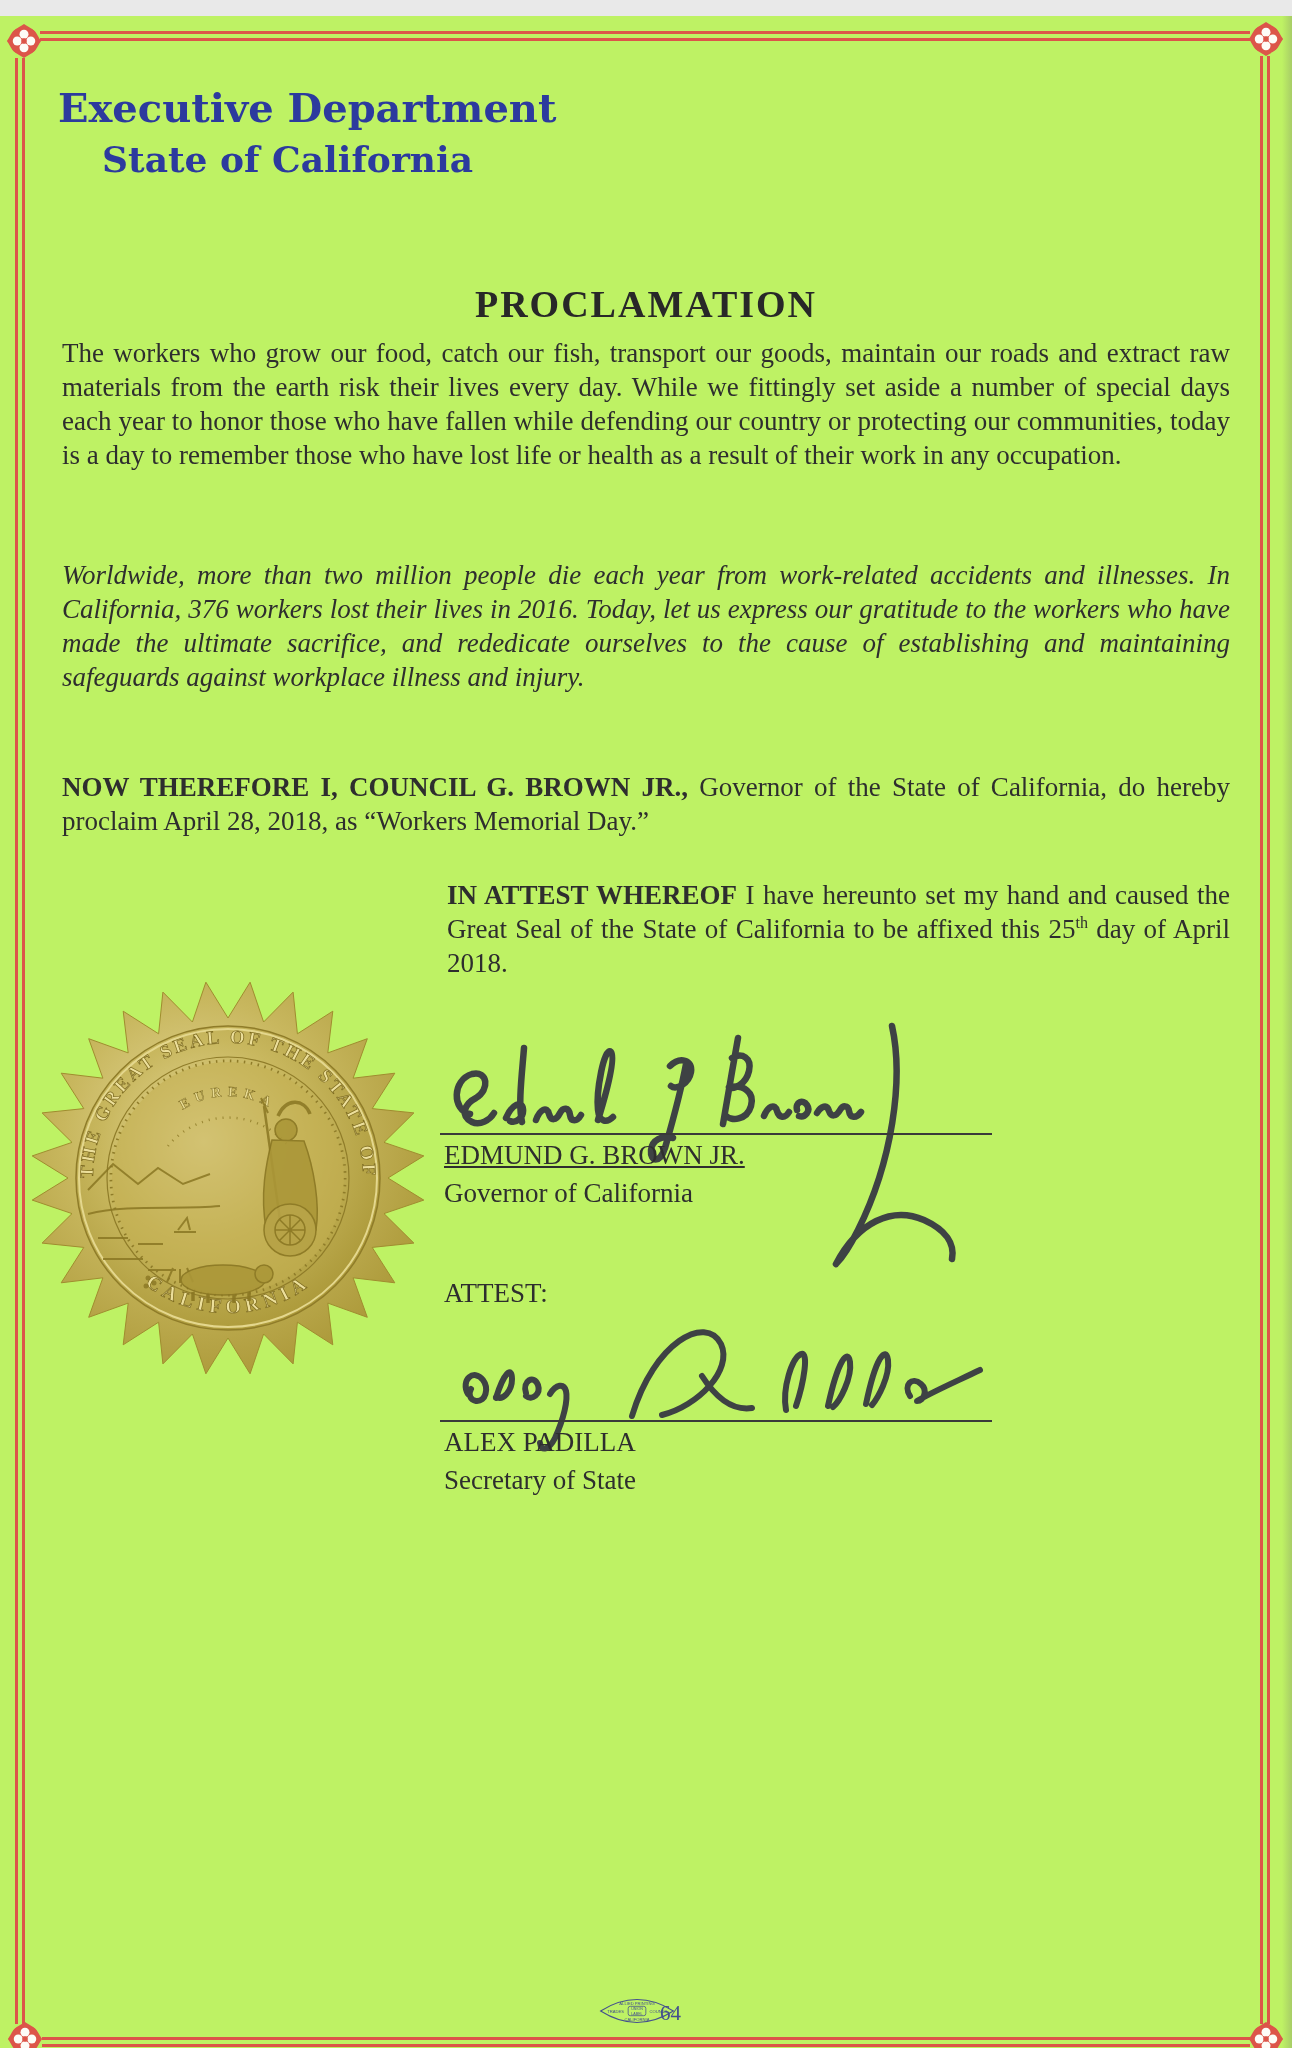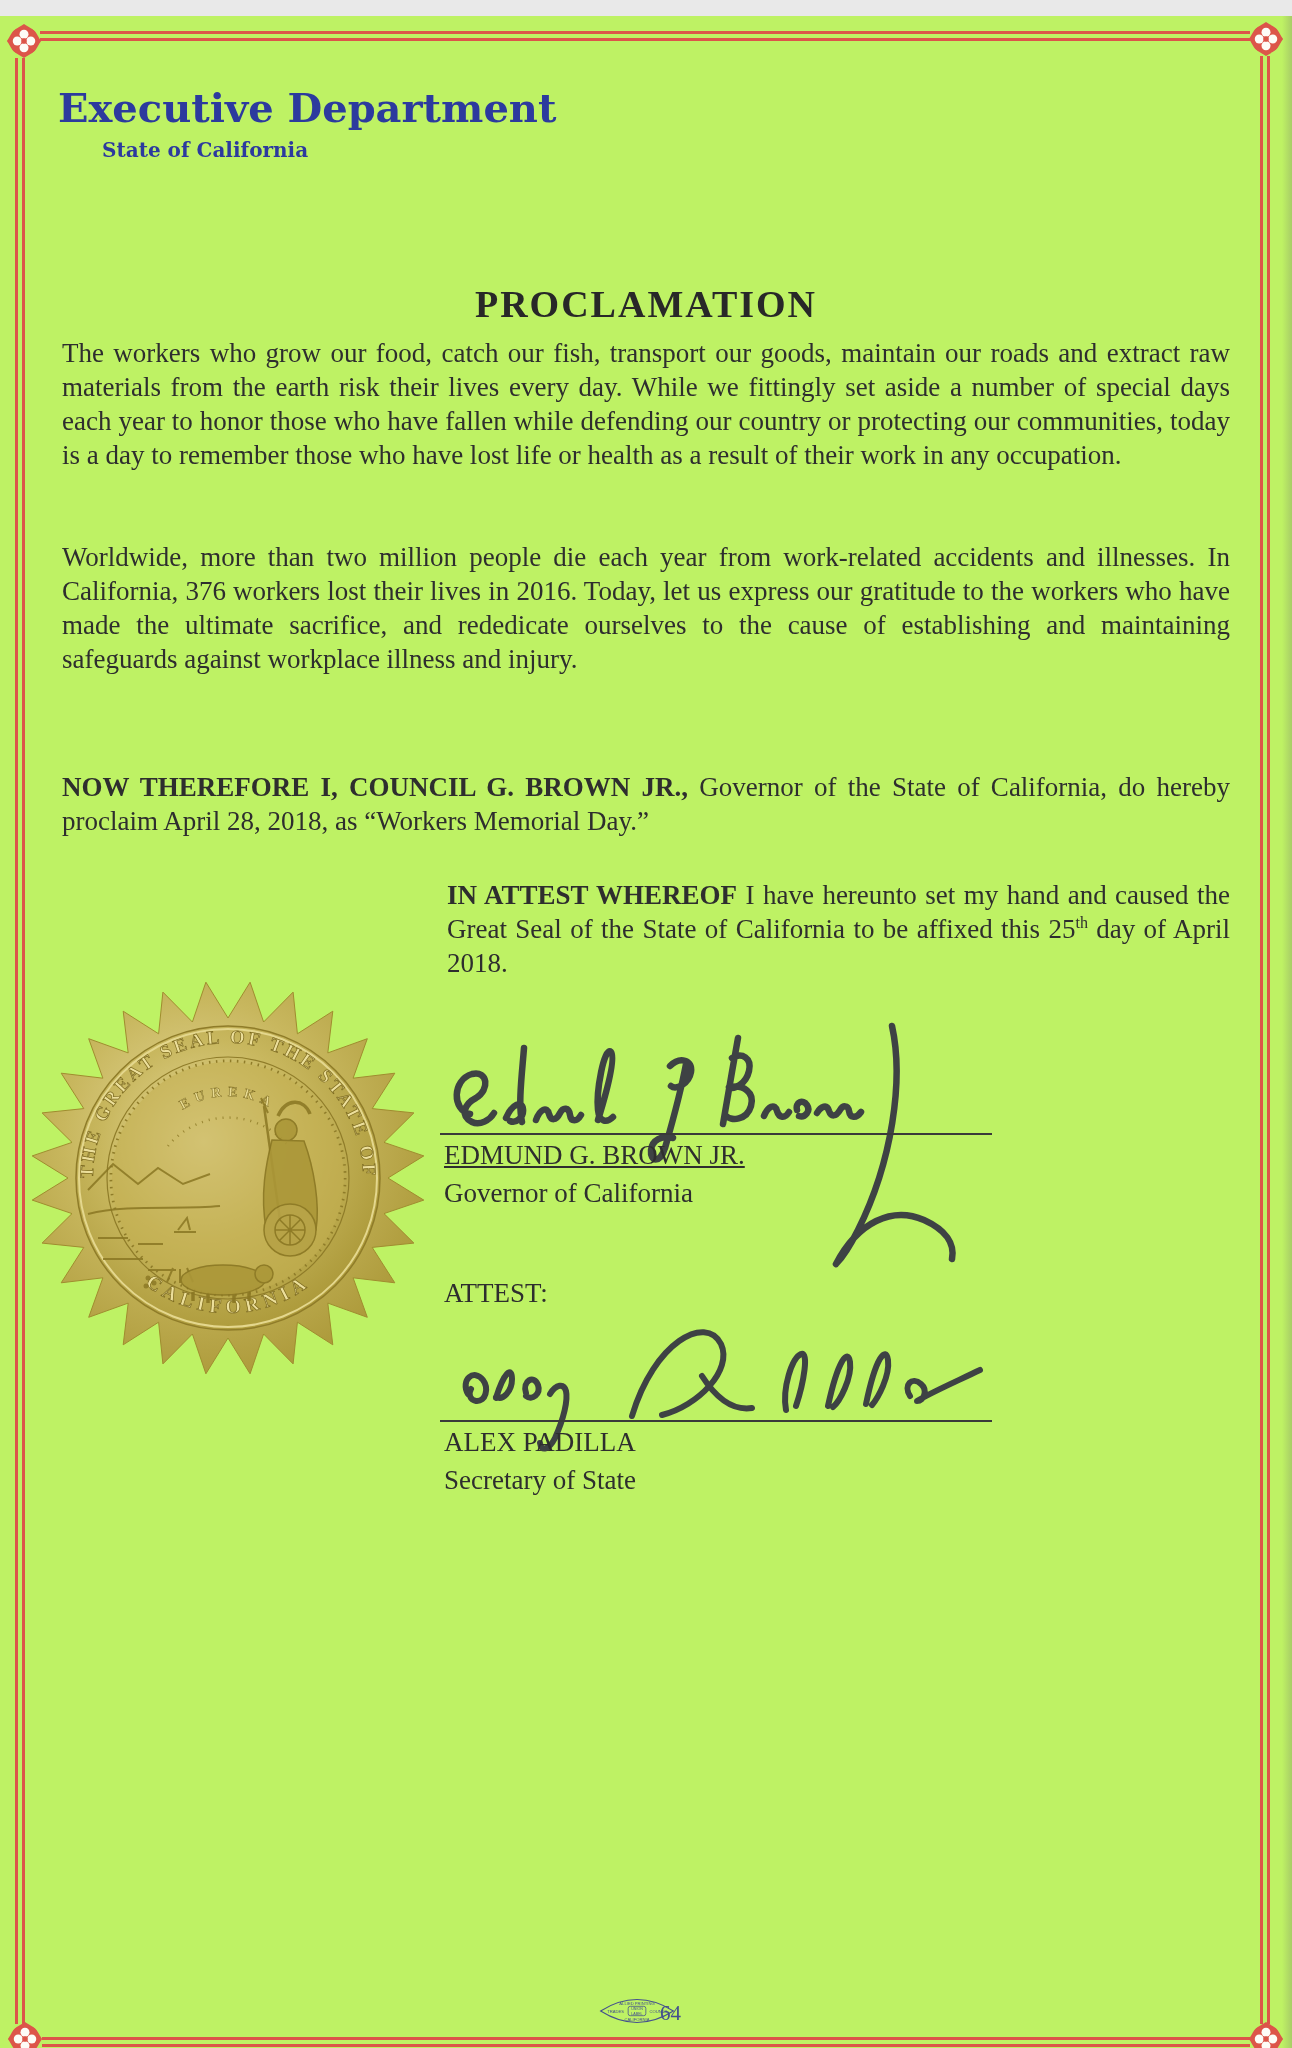"State of California" .hdr2 { font-size: 20px -> 36px }
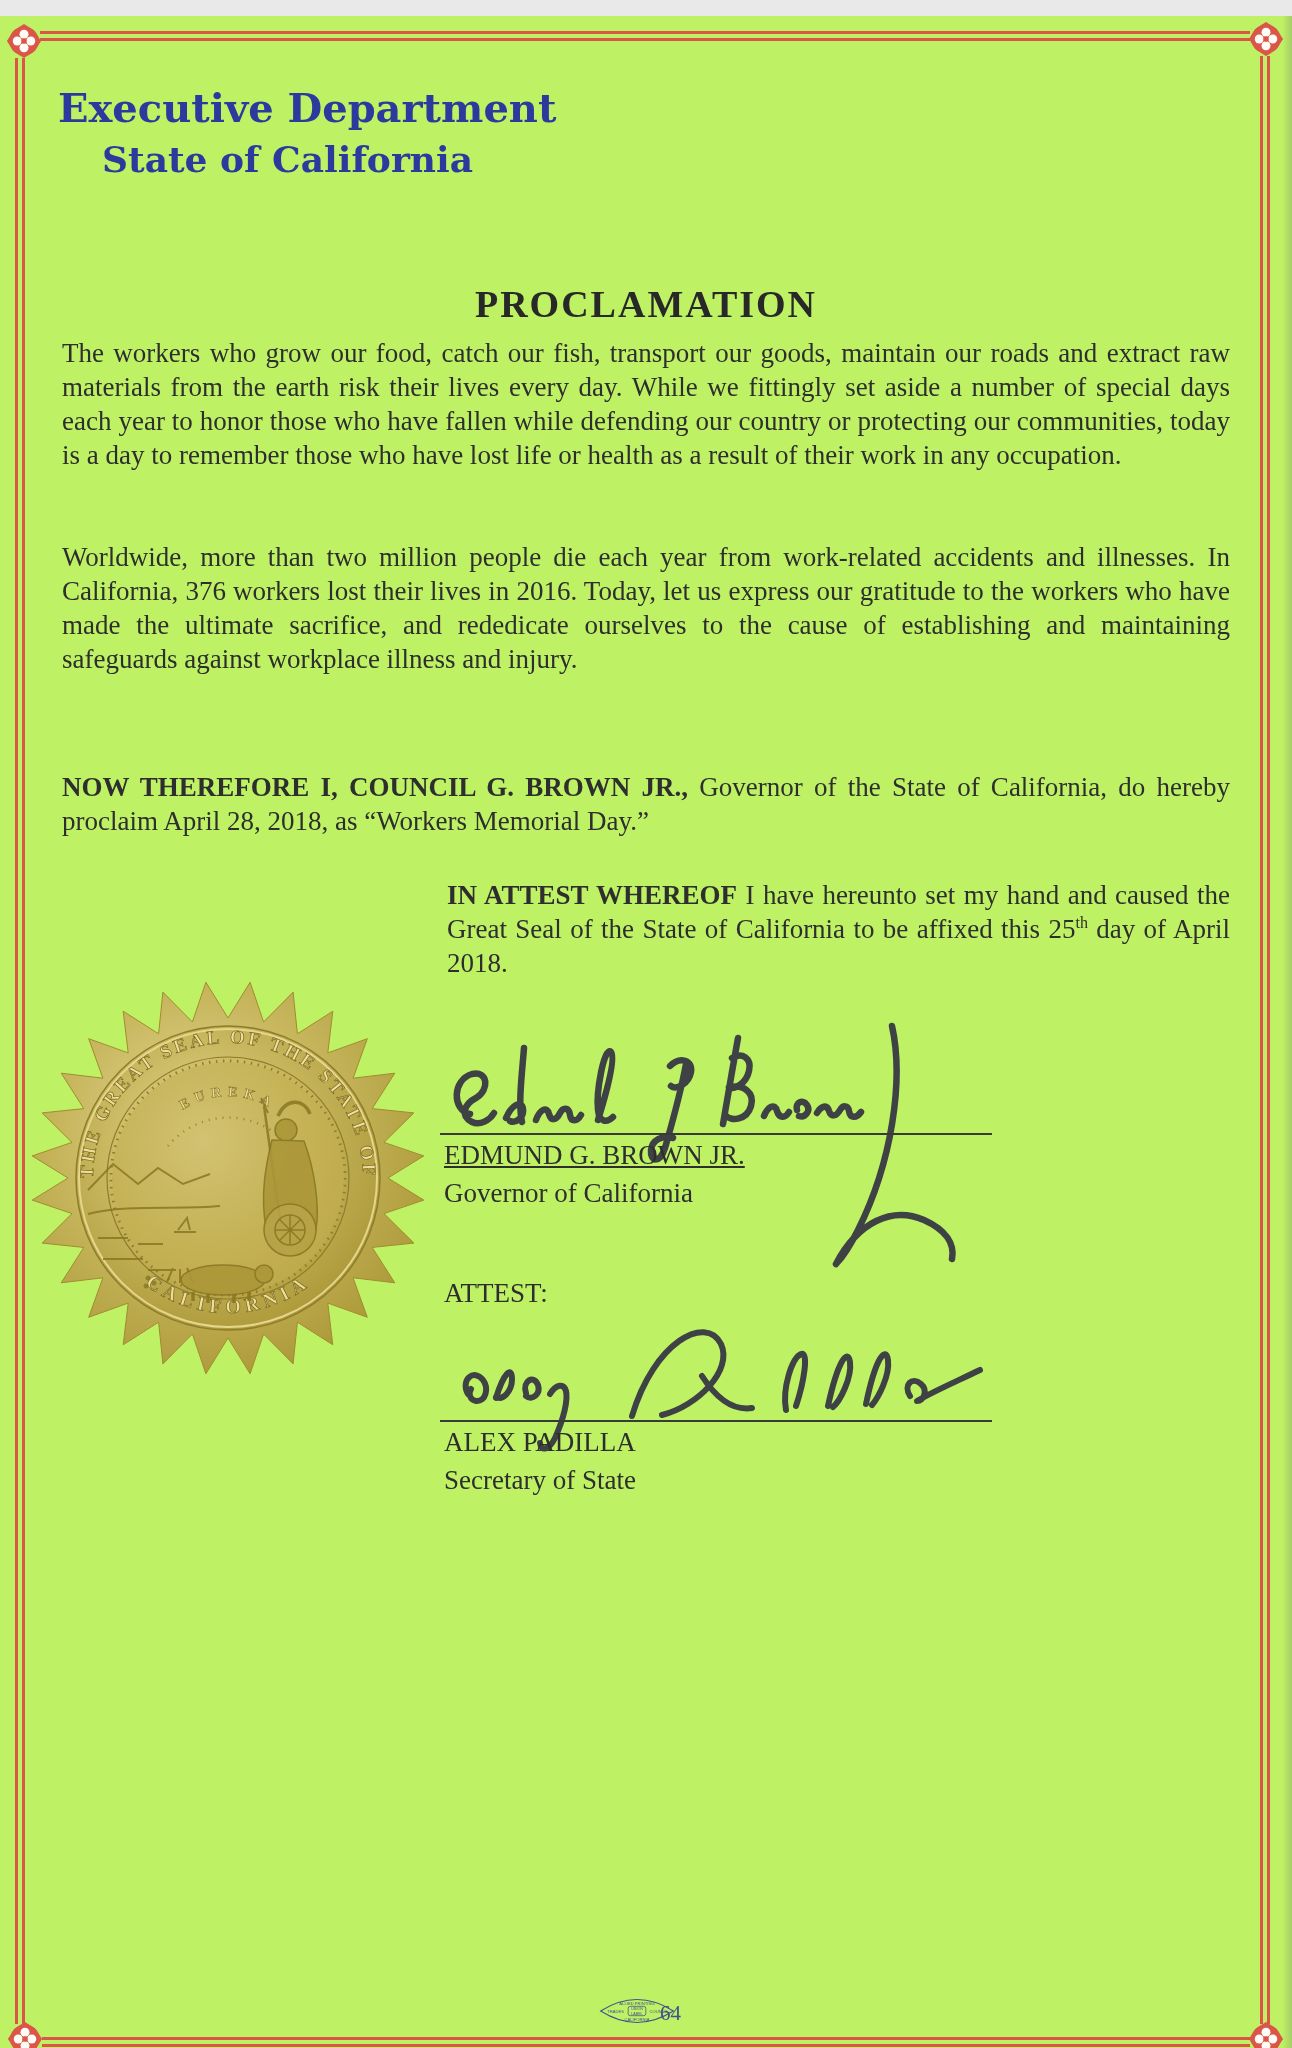"Worldwide, more than two million" .p2 { font-style: none -> italic; top: 524px -> 542px }
